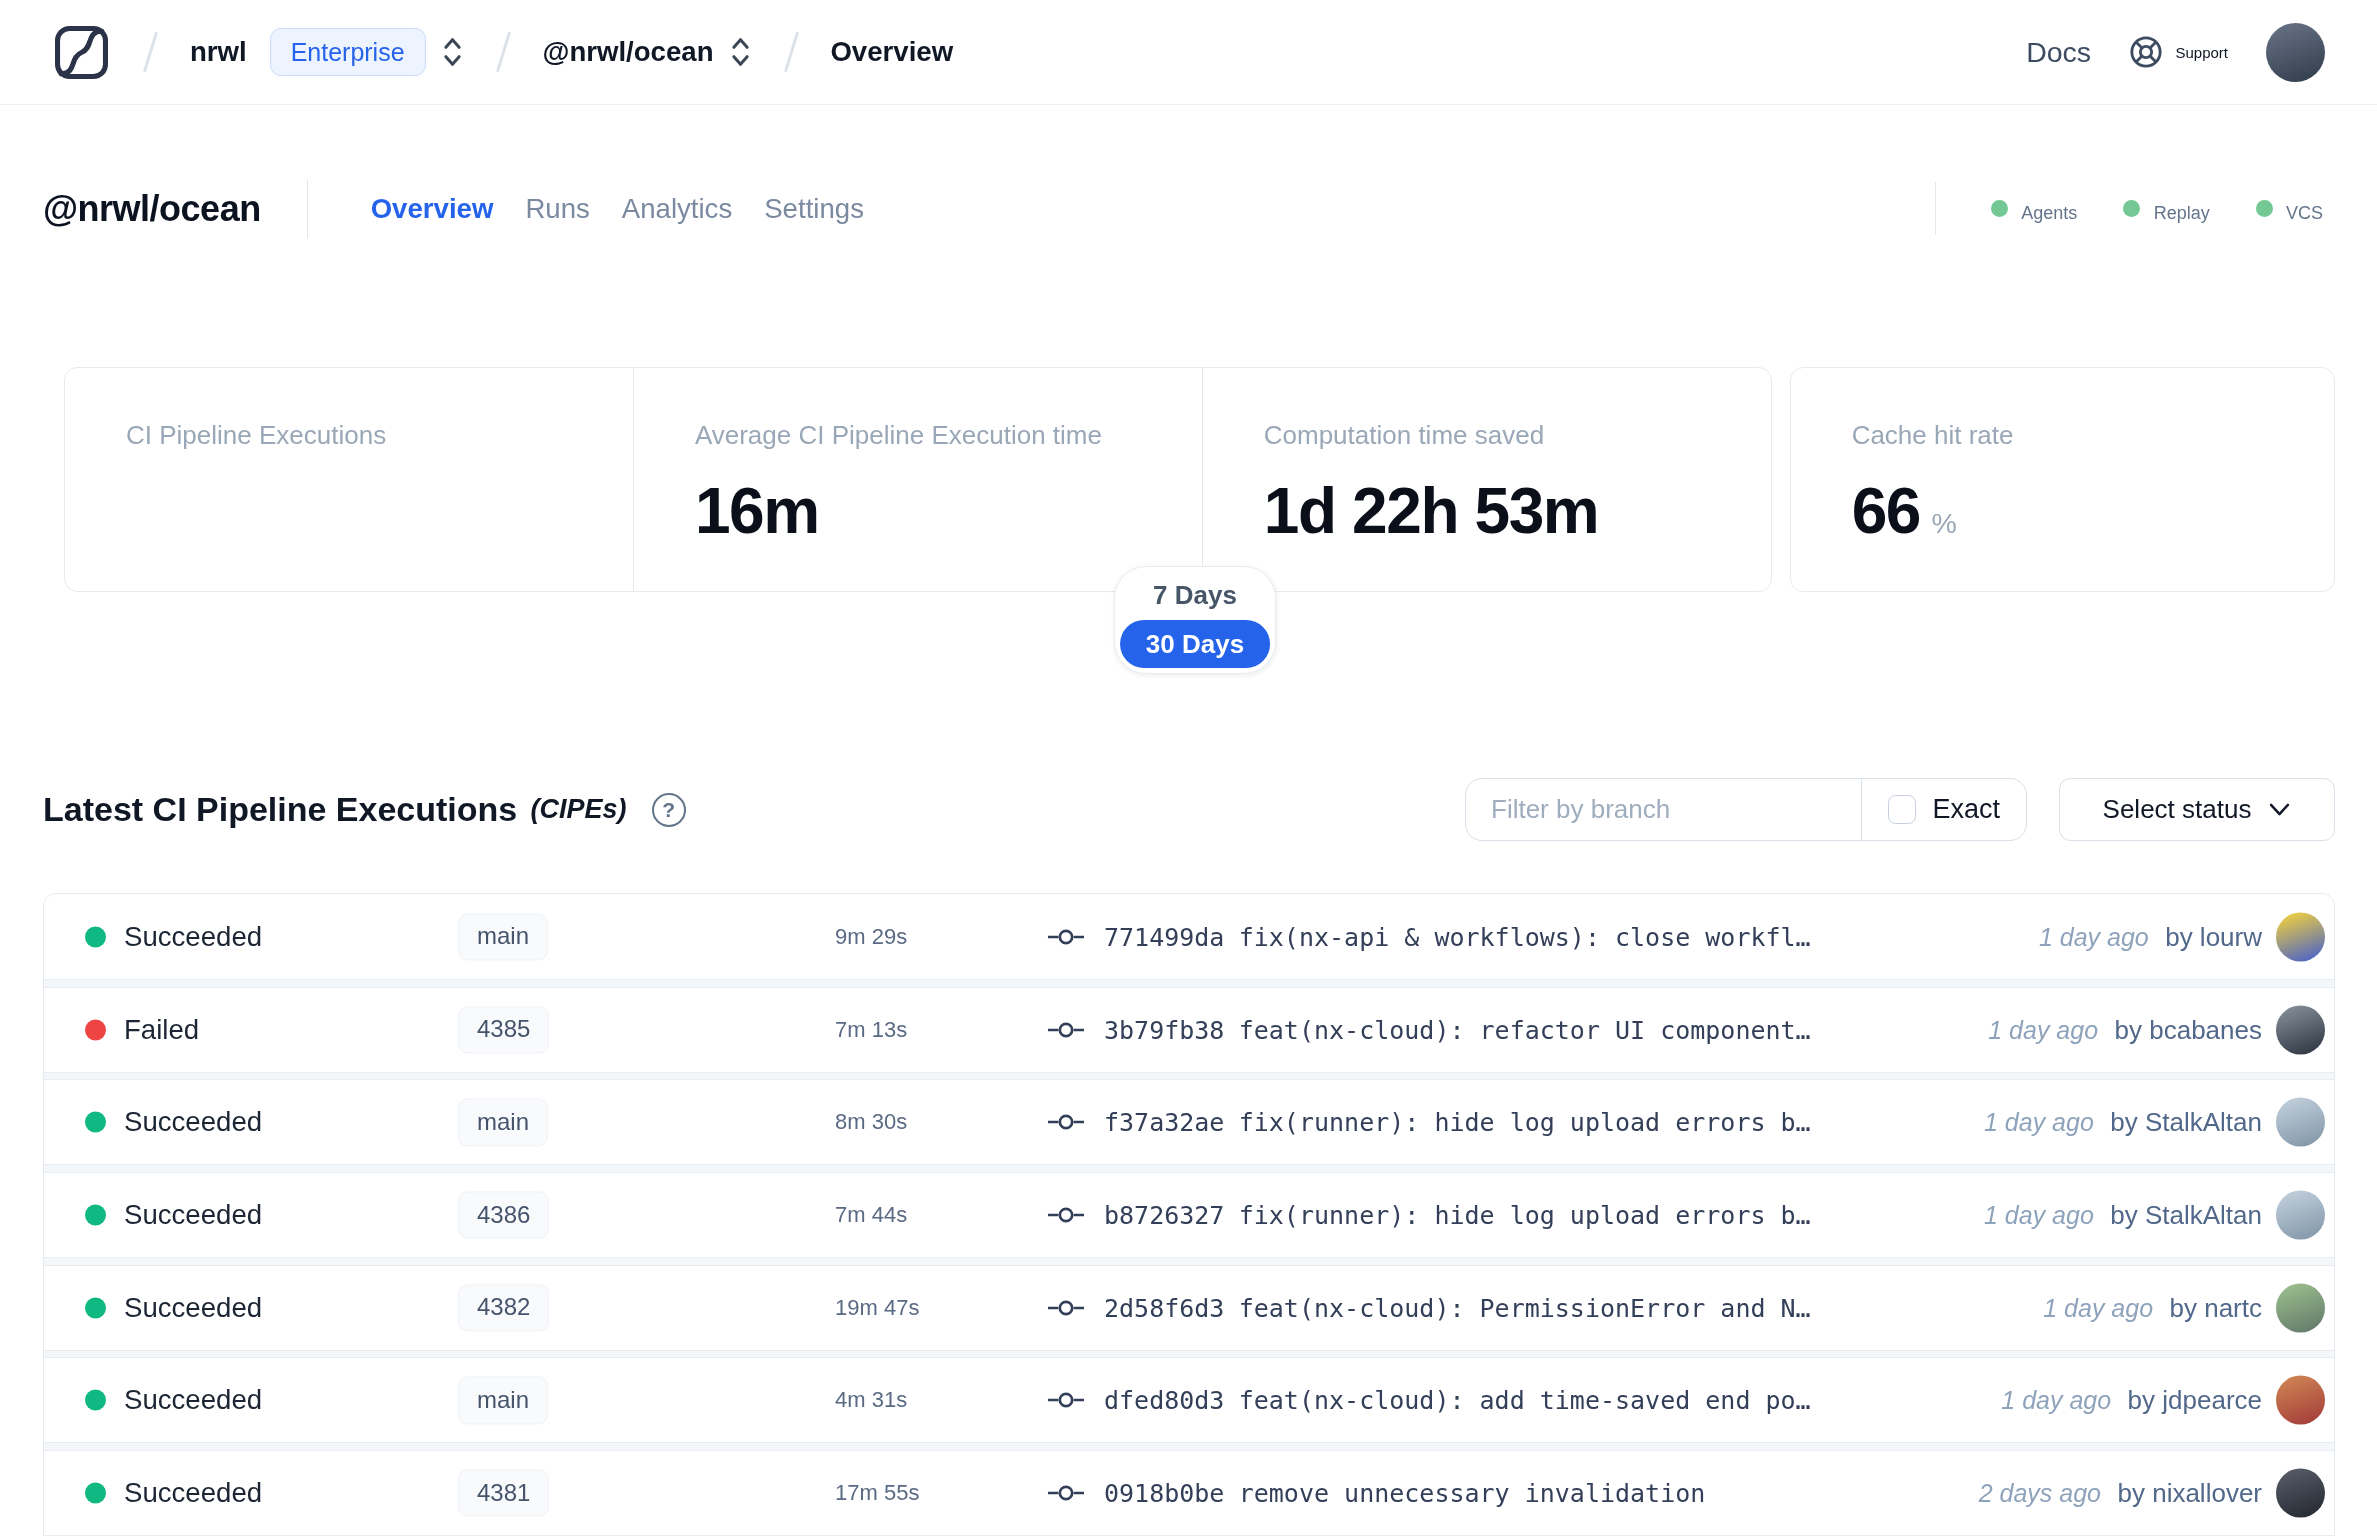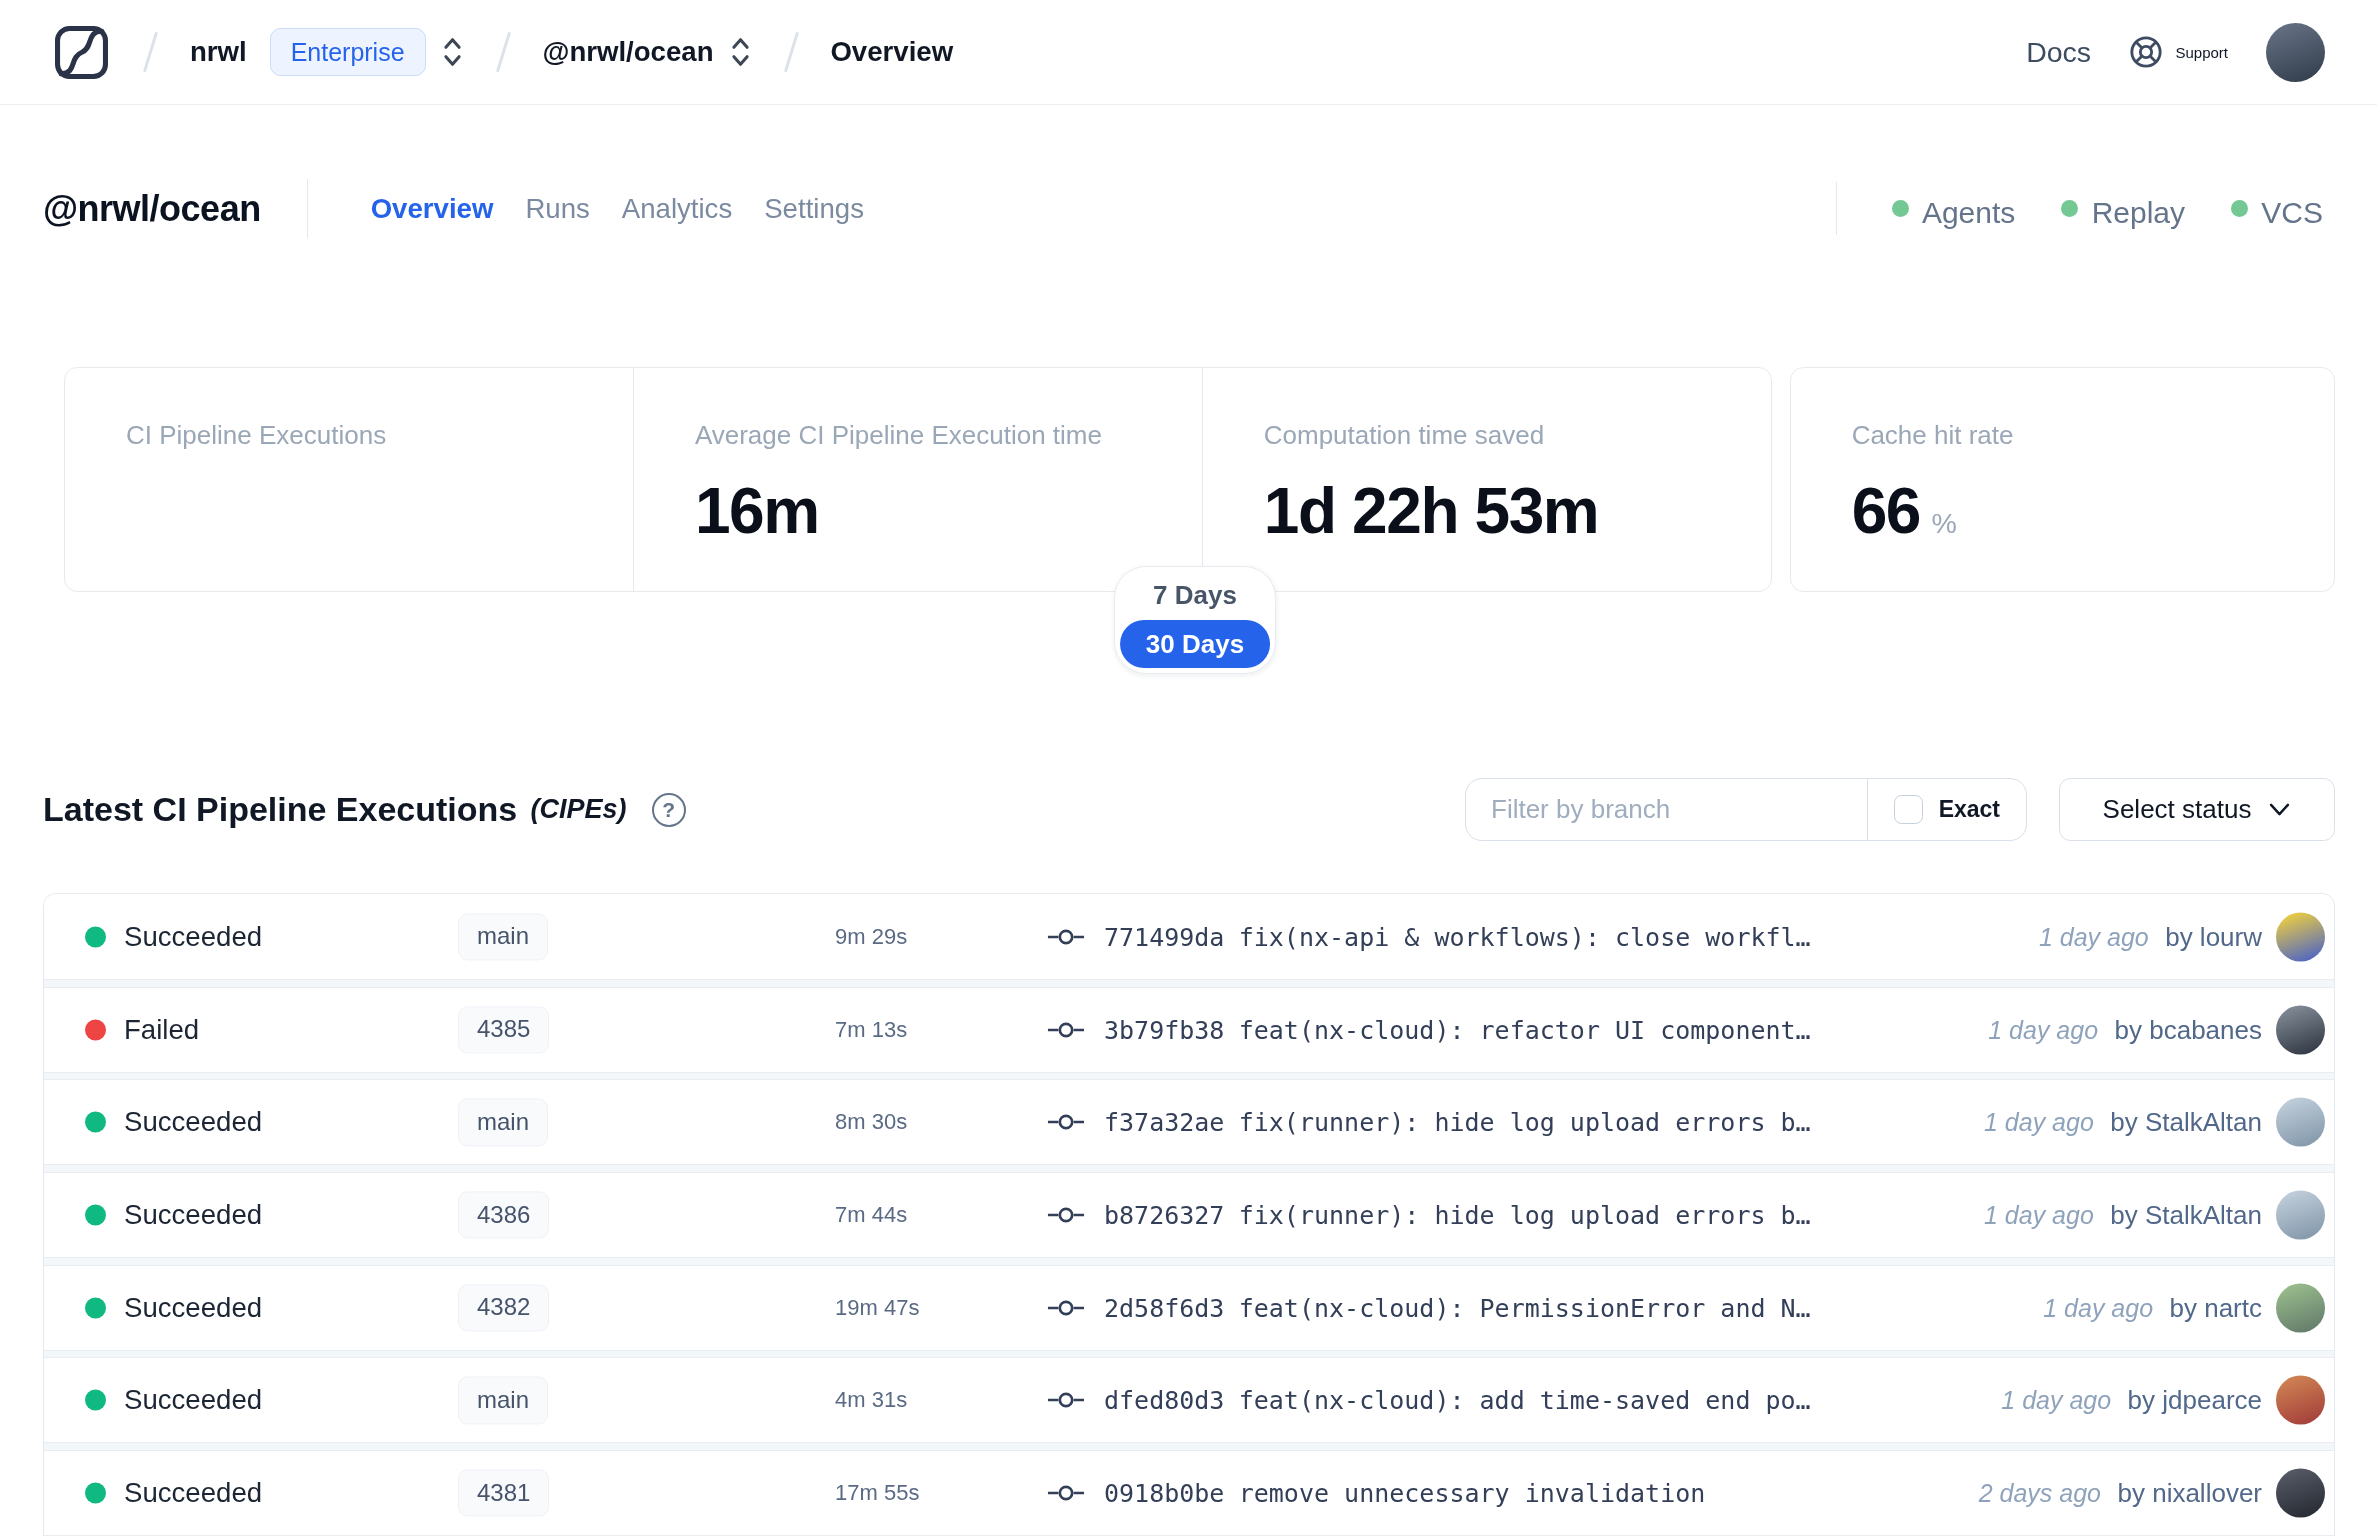"Agents" .feature .flabel { font-size: 30px -> 18px }
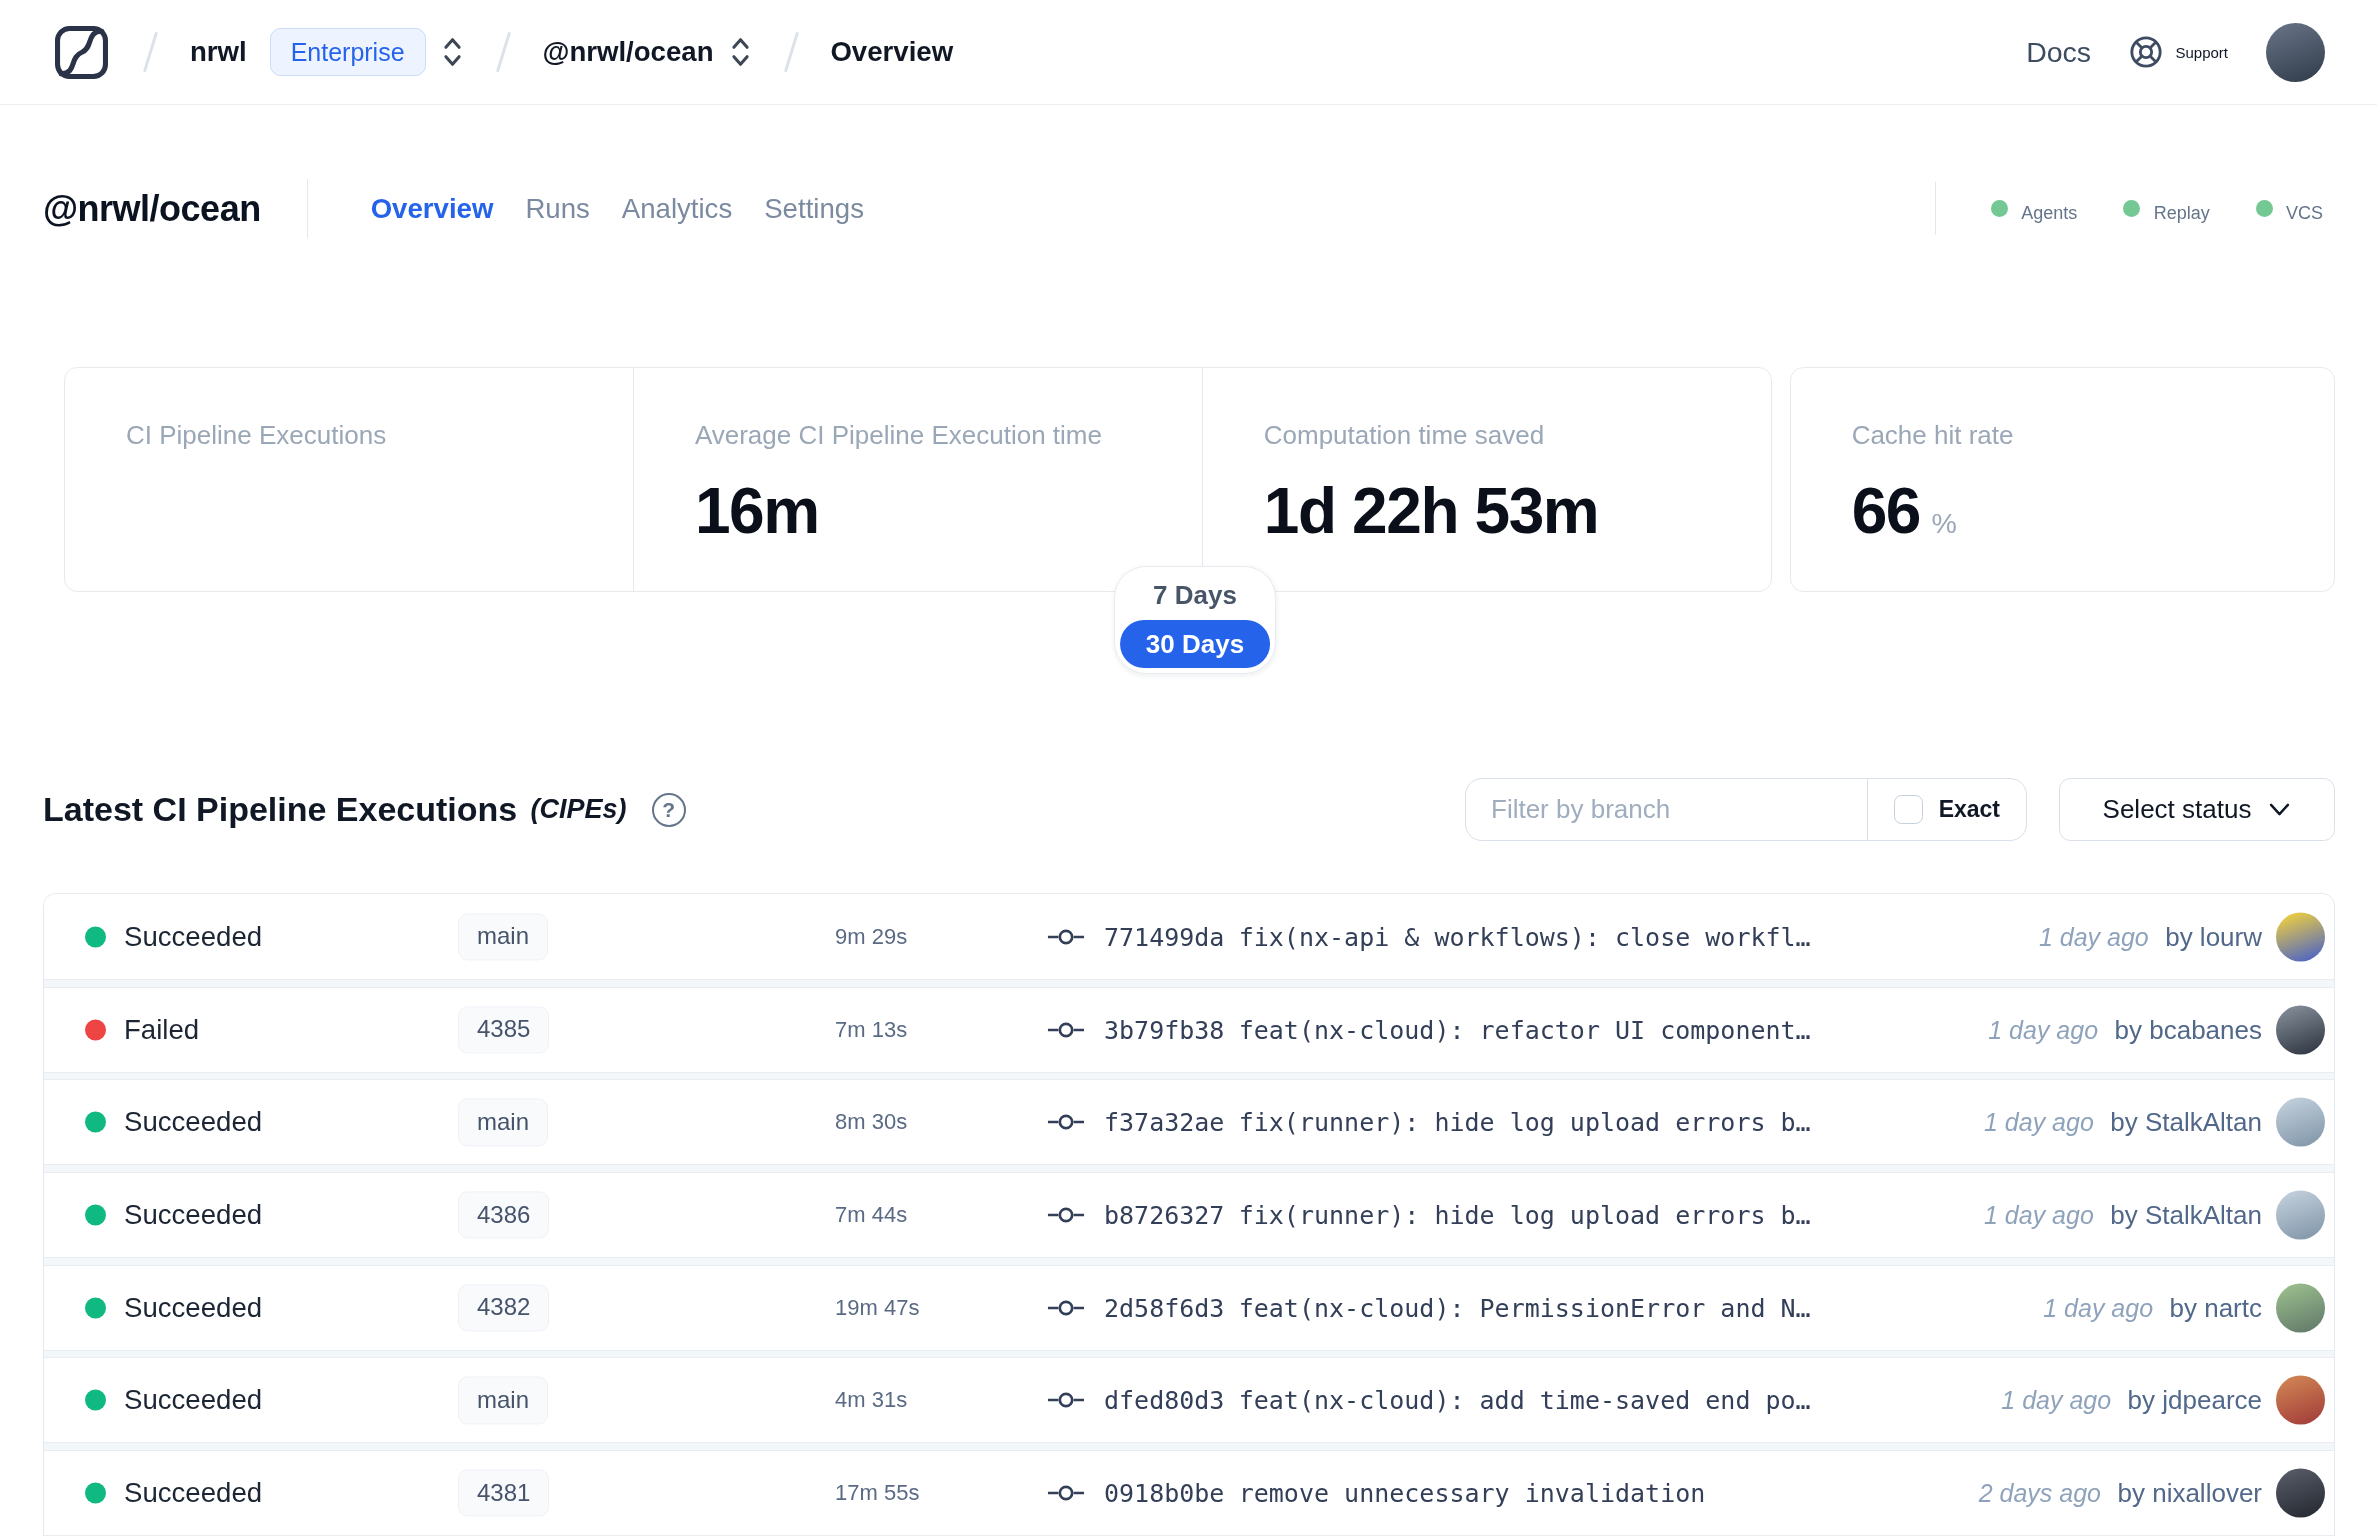"Exact" .exact-label { font-size: 23px -> 27px; font-weight: bold -> none }
